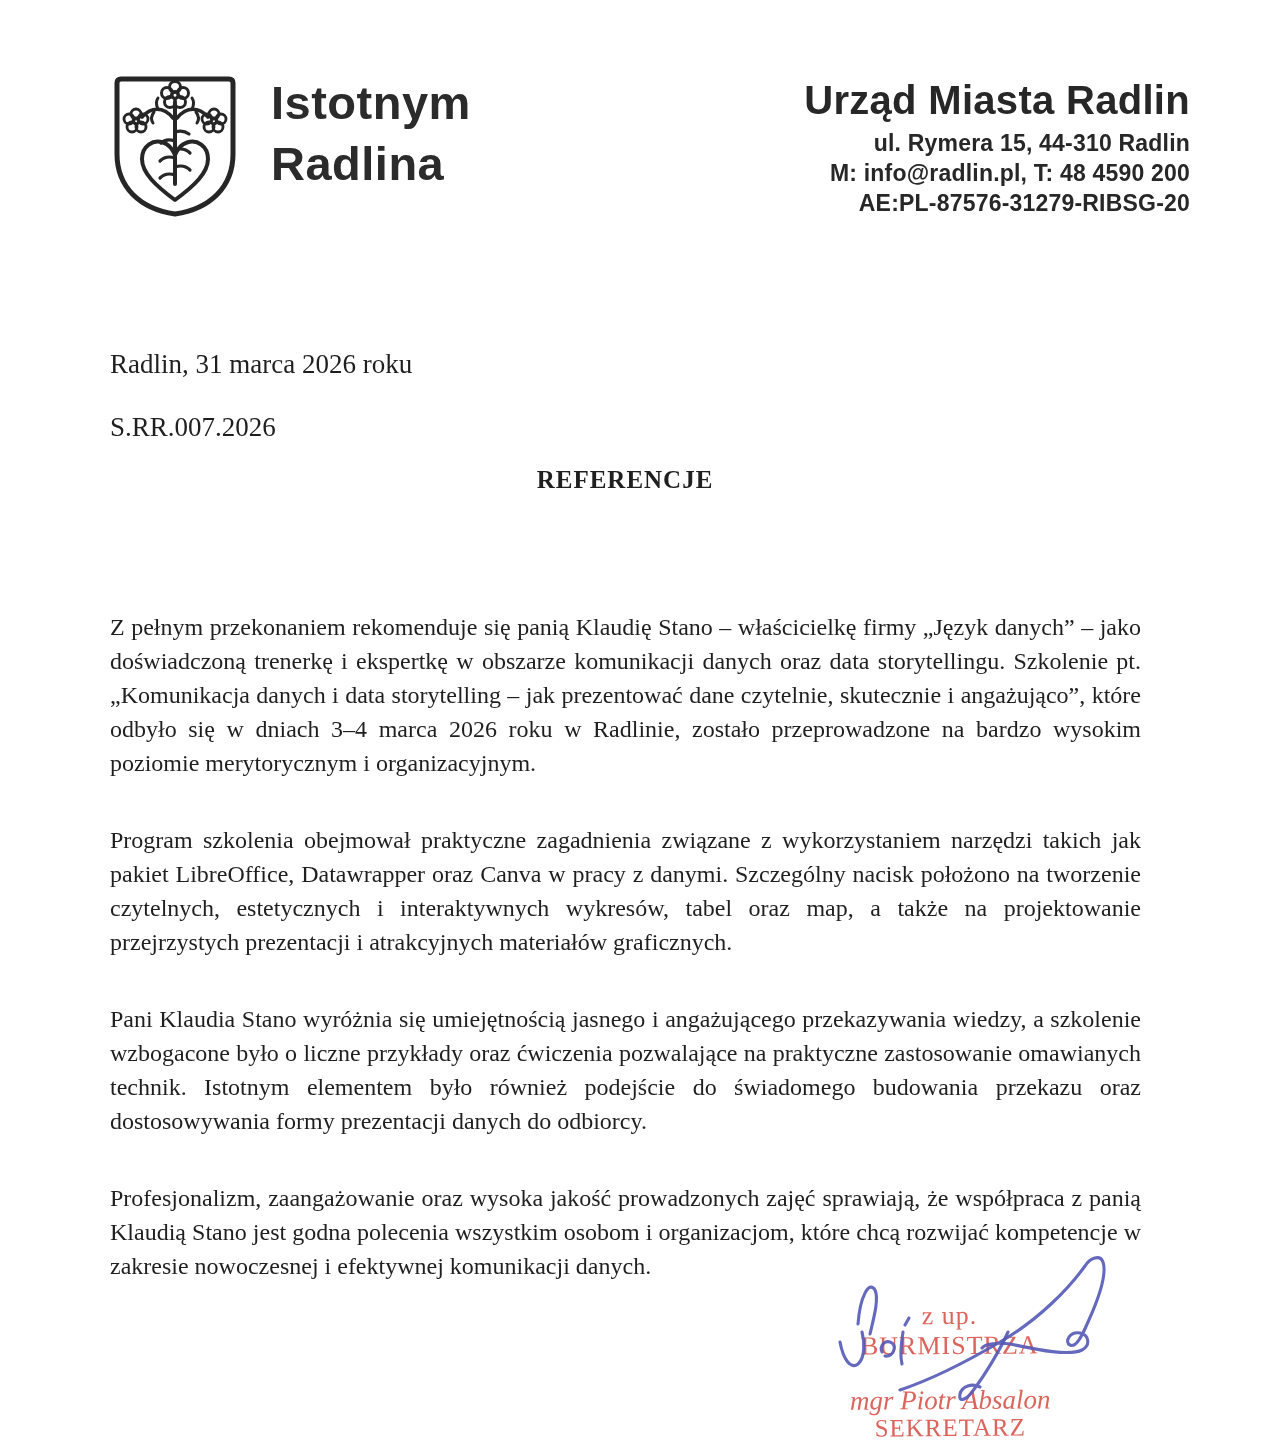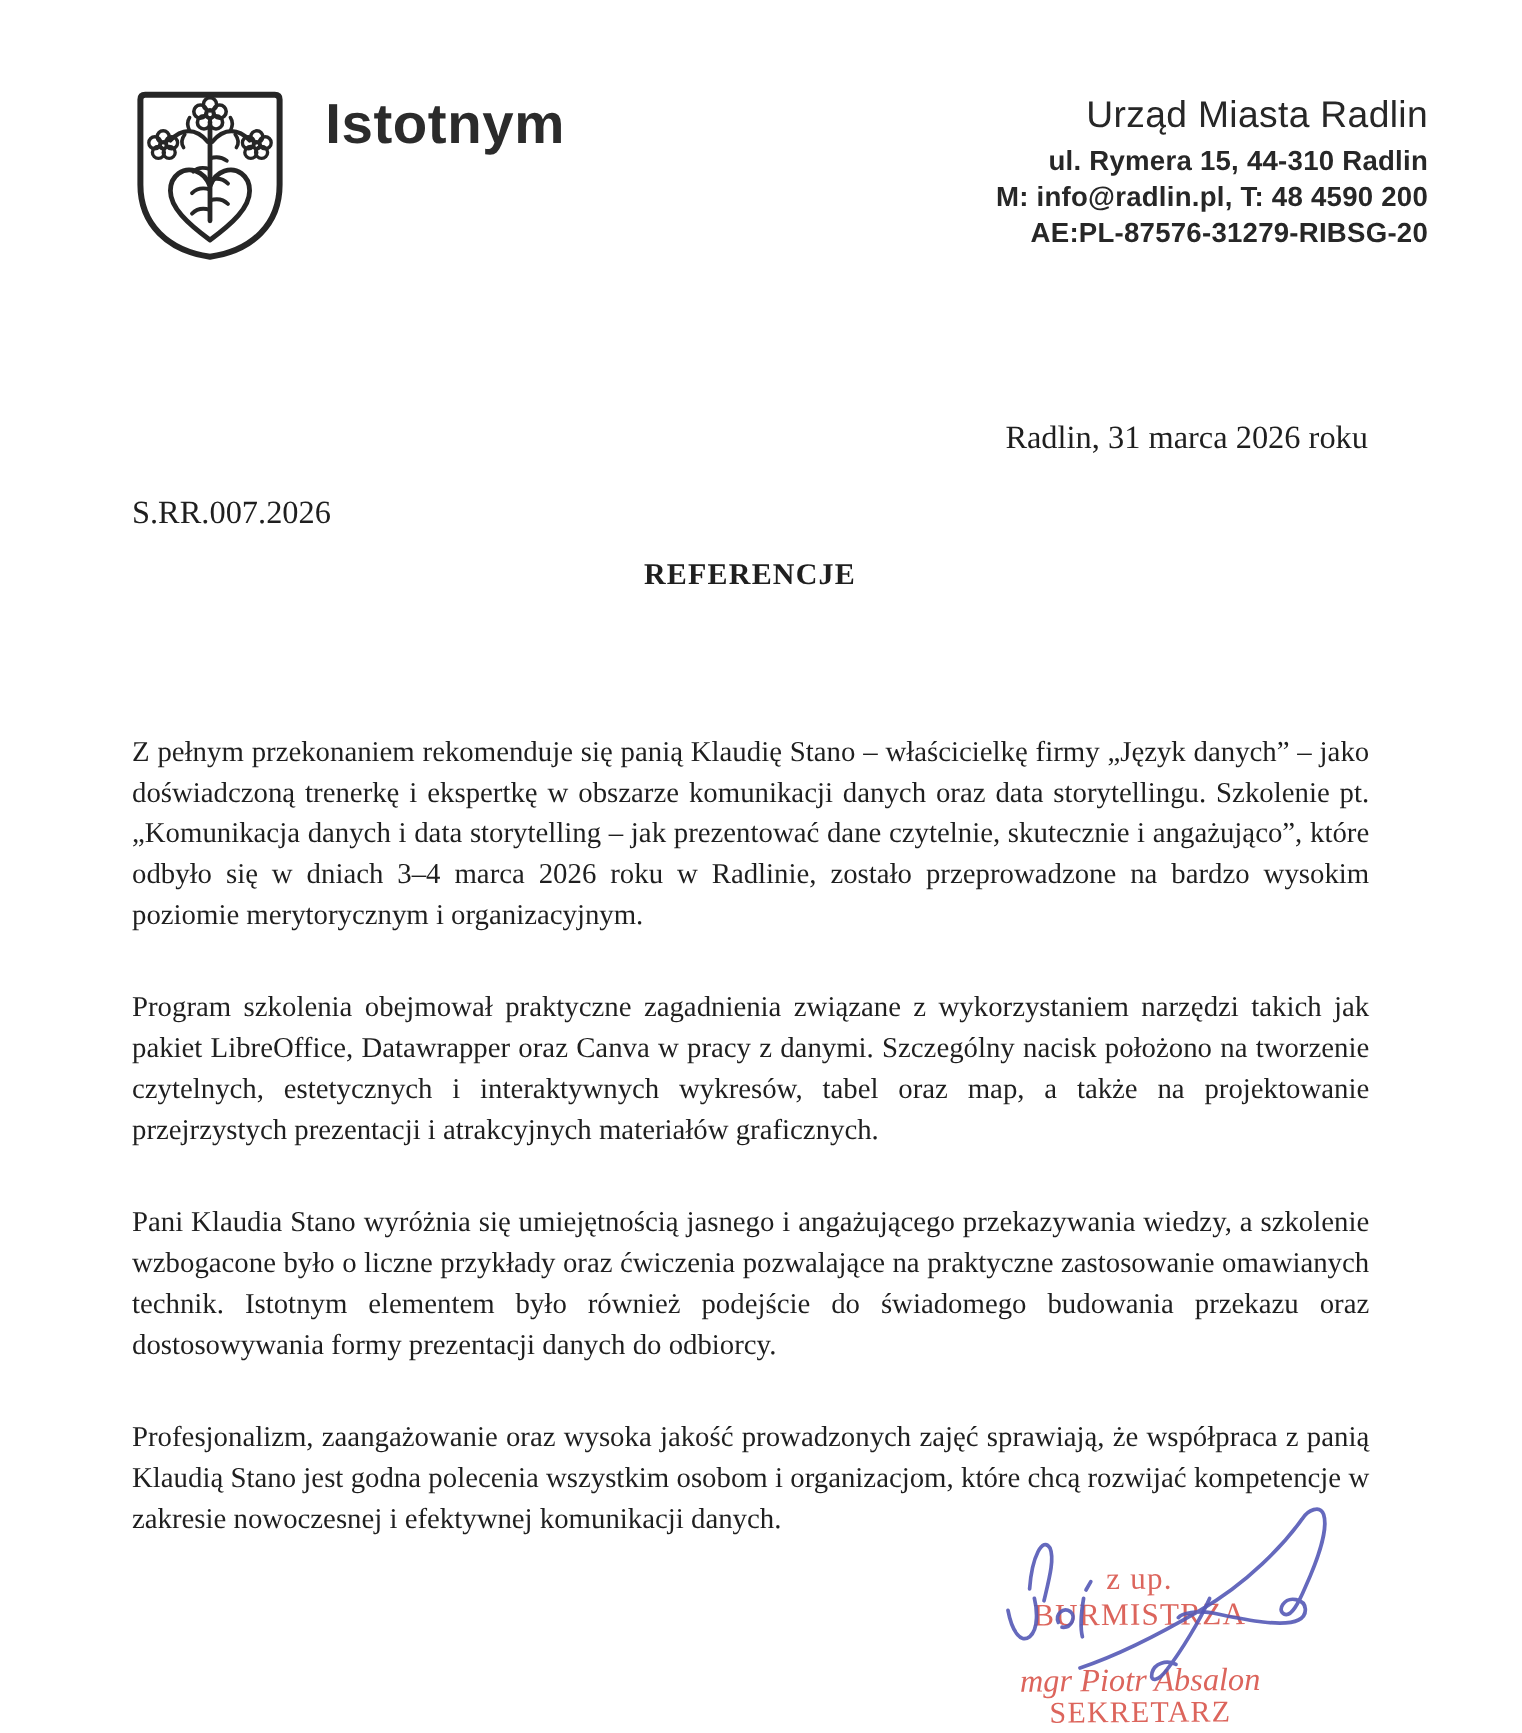"Urząd Miasta Radlin" .contact .name { font-size: 31px -> 40px; font-weight: 400 -> 700 }
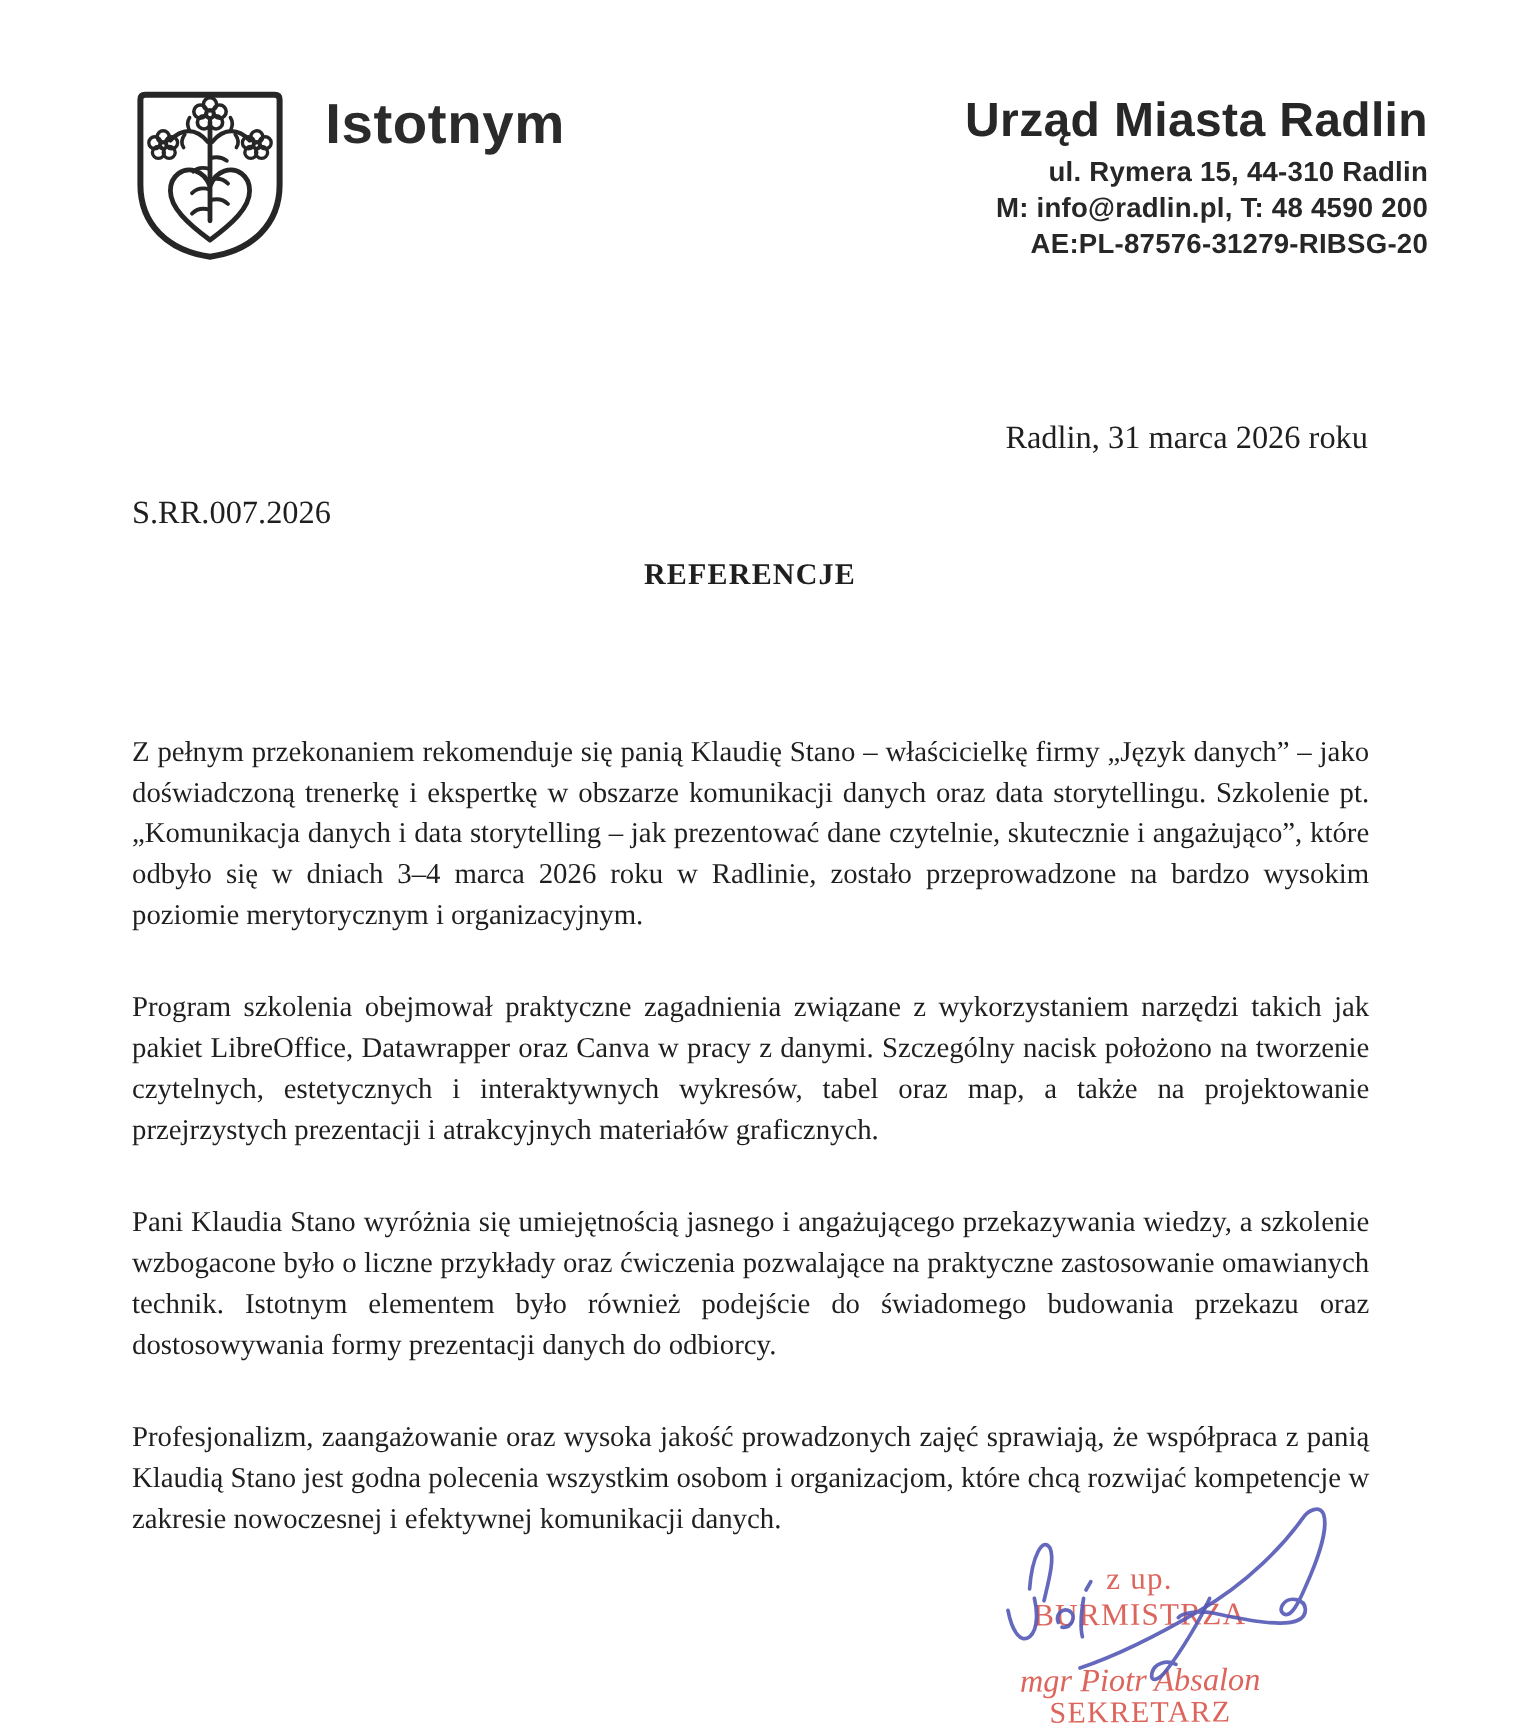"Radlina" div { html: none -> <div>Radlina</div> }
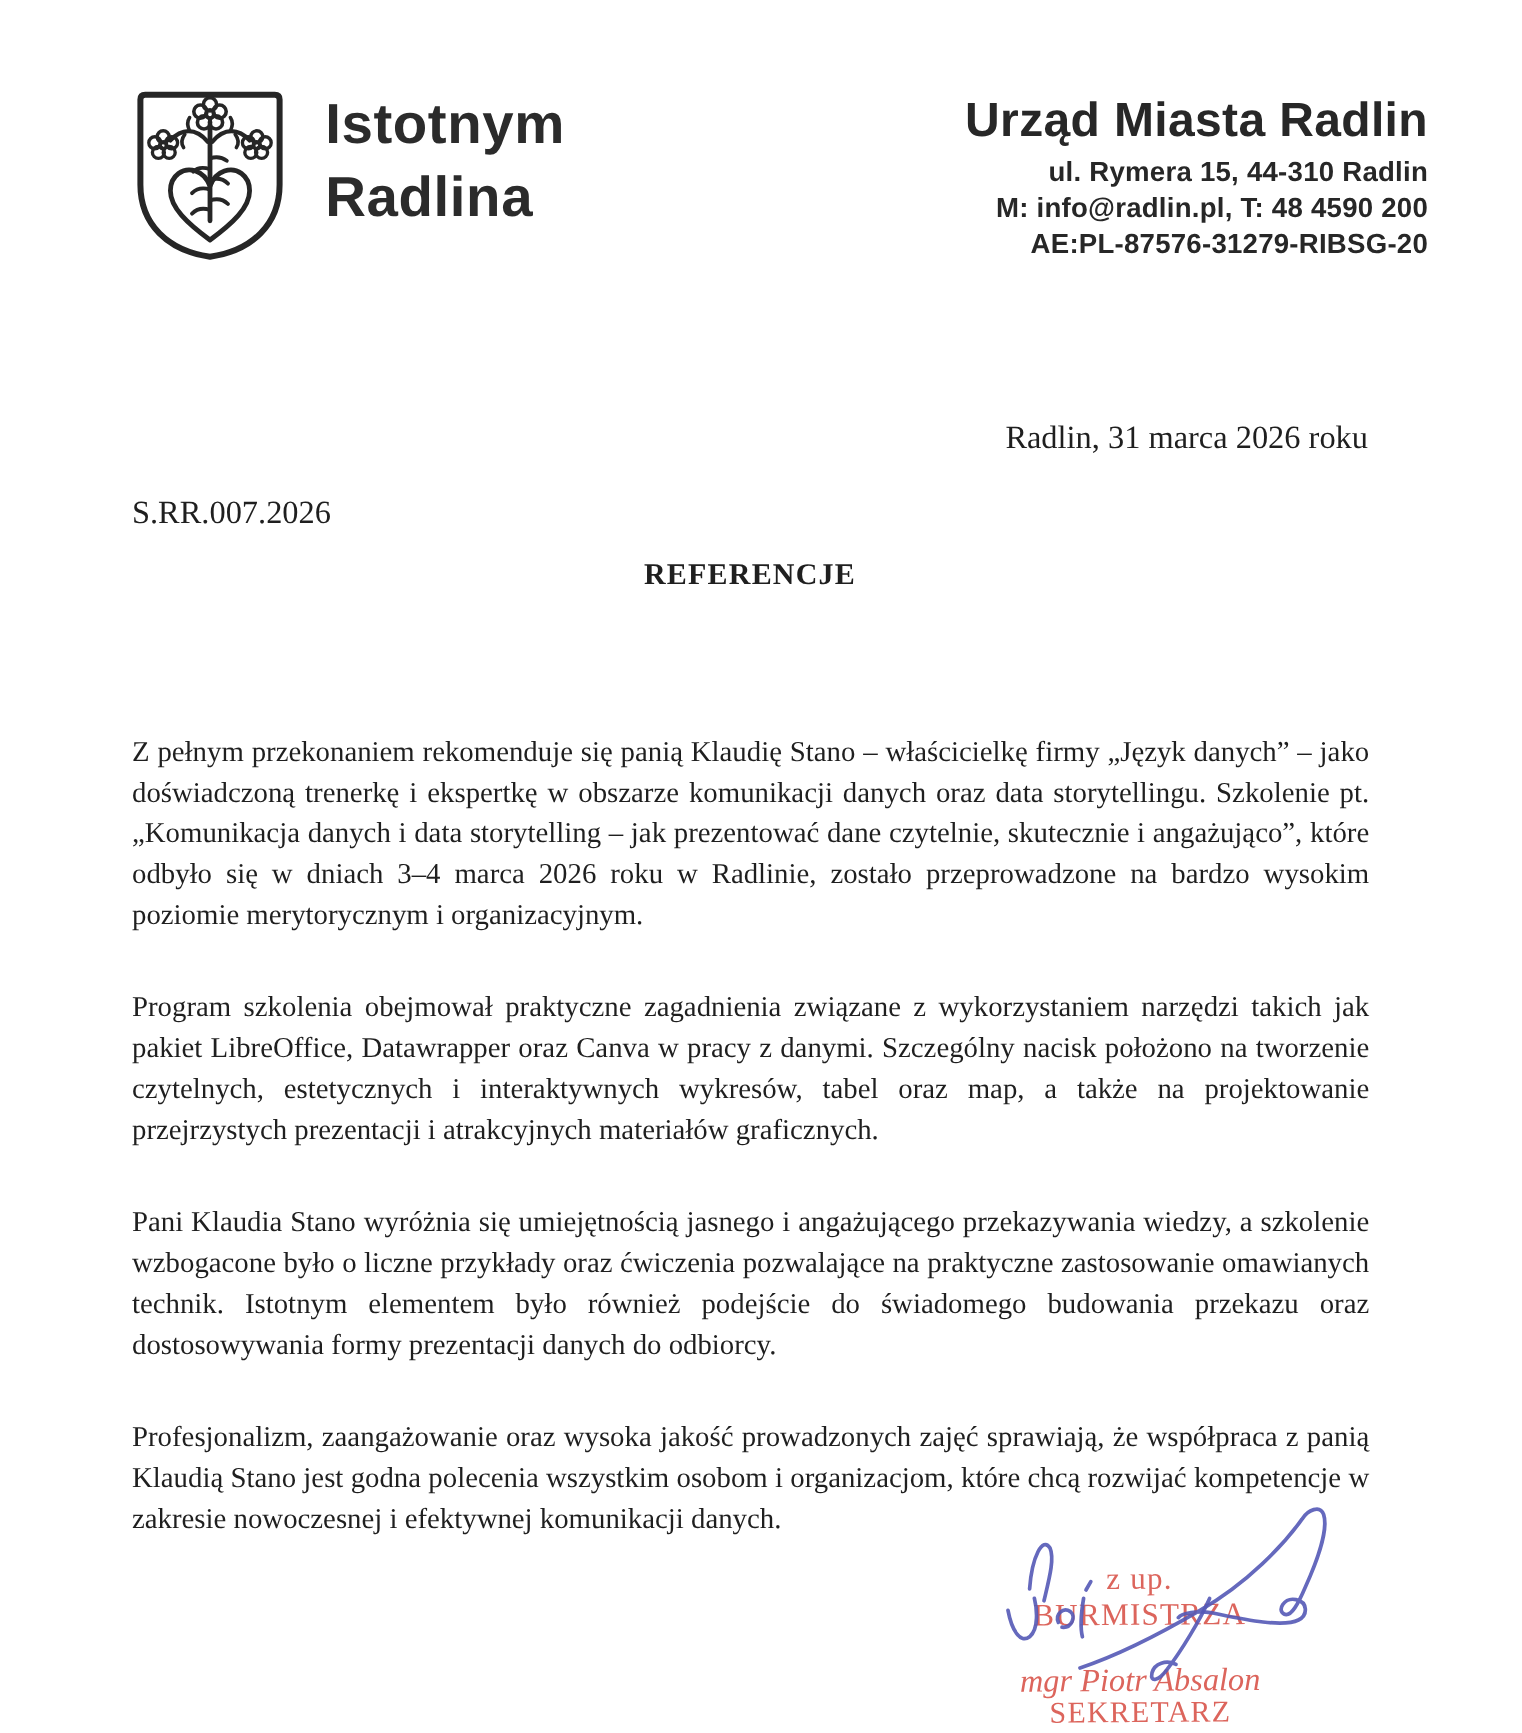"Radlin, 31 marca 2026 roku" .date-line { text-align: right -> none }
